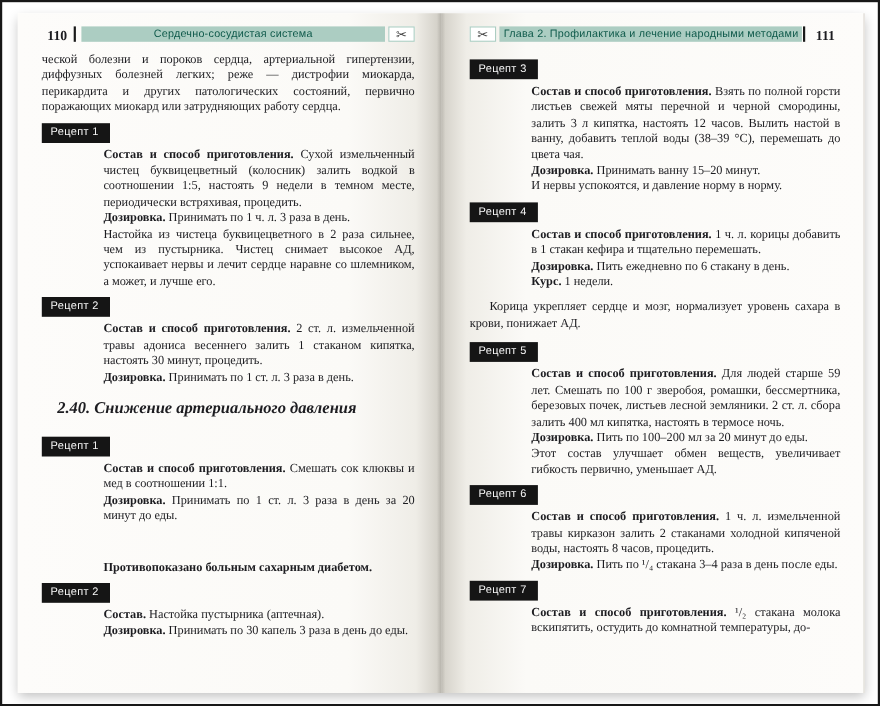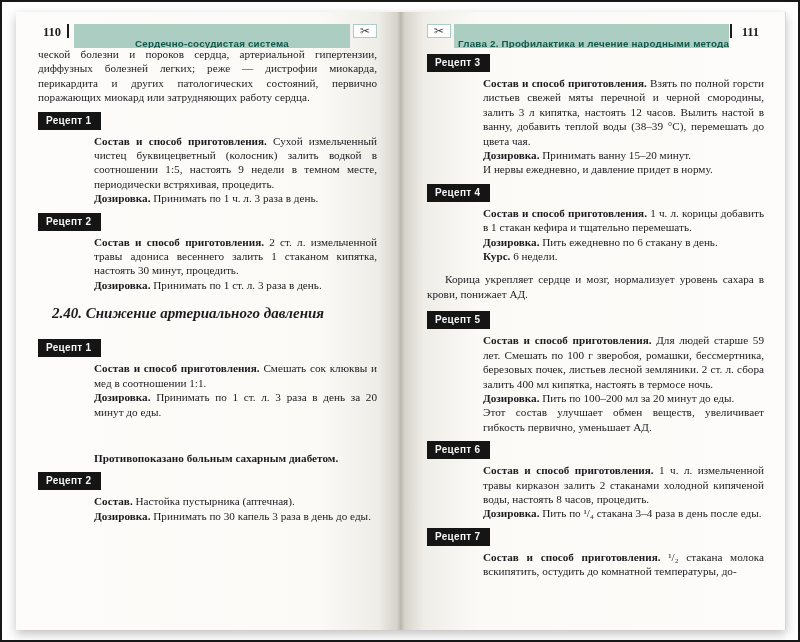"Сердечно-сосудистая система" .hdr-band { font-weight: bold -> normal; padding: 12px 4px -> 0 4px }
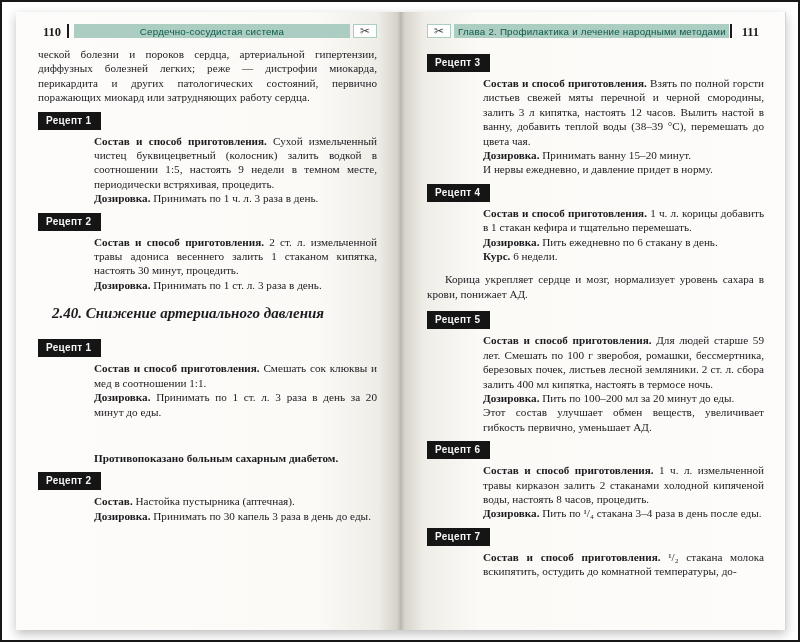"Рецепт 3" .badge { font-weight: bold -> normal }
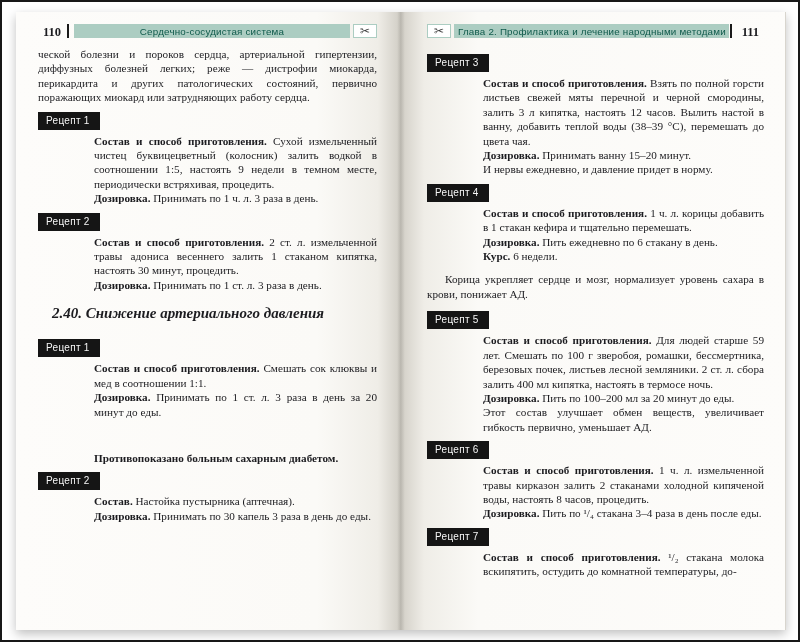"И нервы ежедневно, и давление" p { text: ежедневно, и давление придет -> успокоятся, и давление норму }
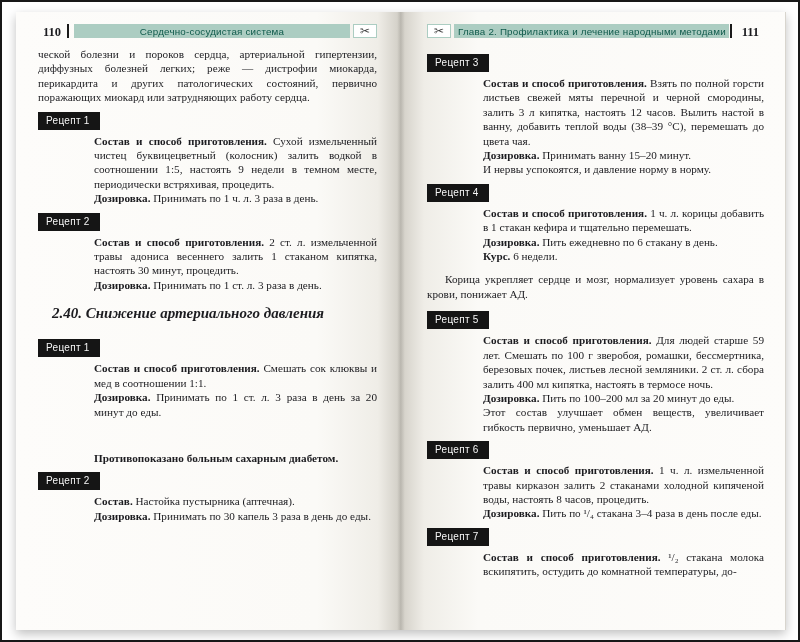"Настойка из чистеца буквицецветного в" p { html: none -> <p>Настойка из чистеца буквицецветного в 2 раза сильнее, чем из пустырника. Чистец снимает высокое АД, успокаивает нервы и лечит сердце наравне со шлемником, а может, и лучше его.</p> }
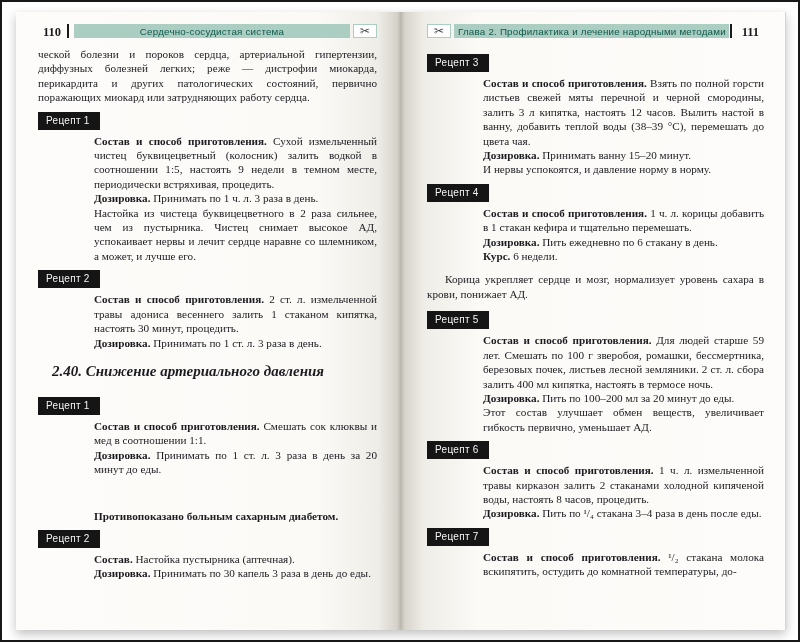"6 недели." span { text: 6 -> 1 }
